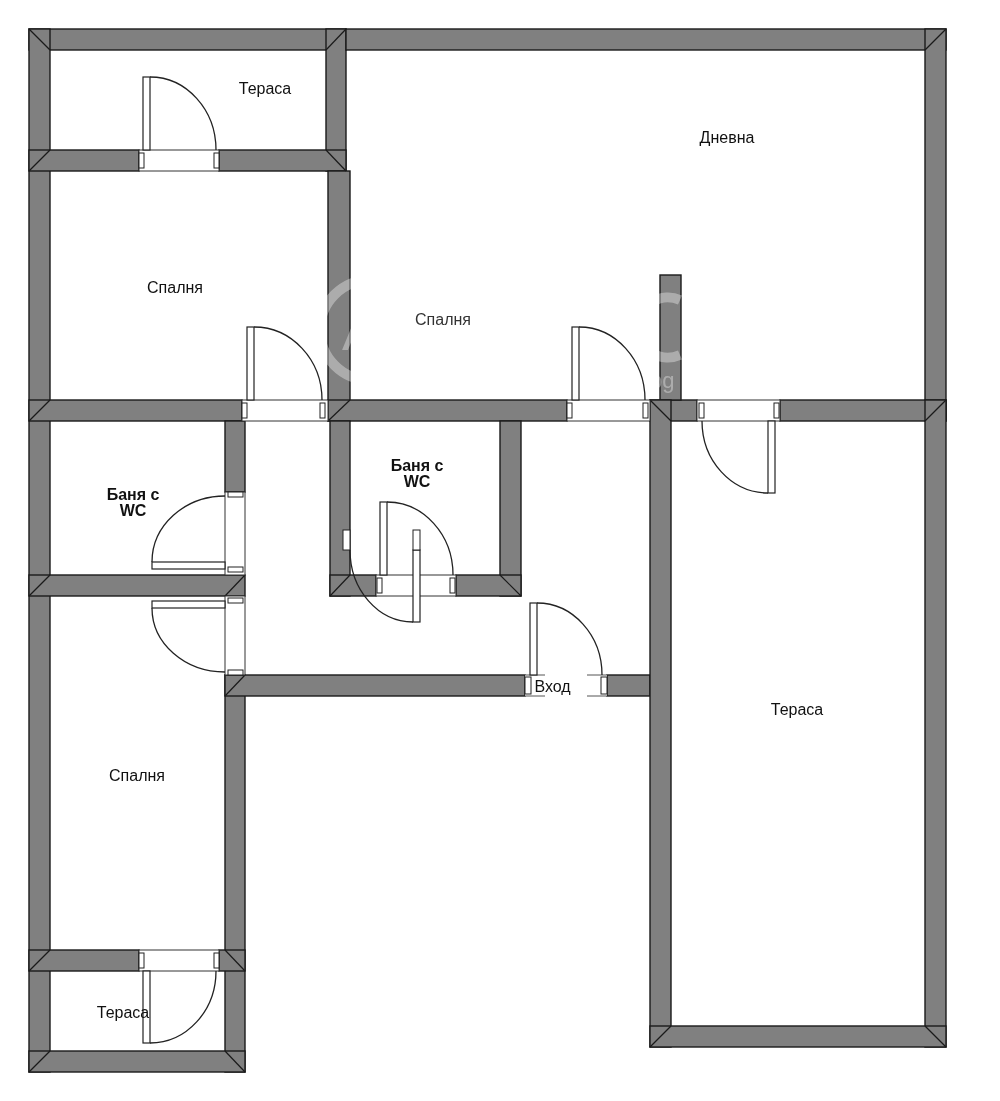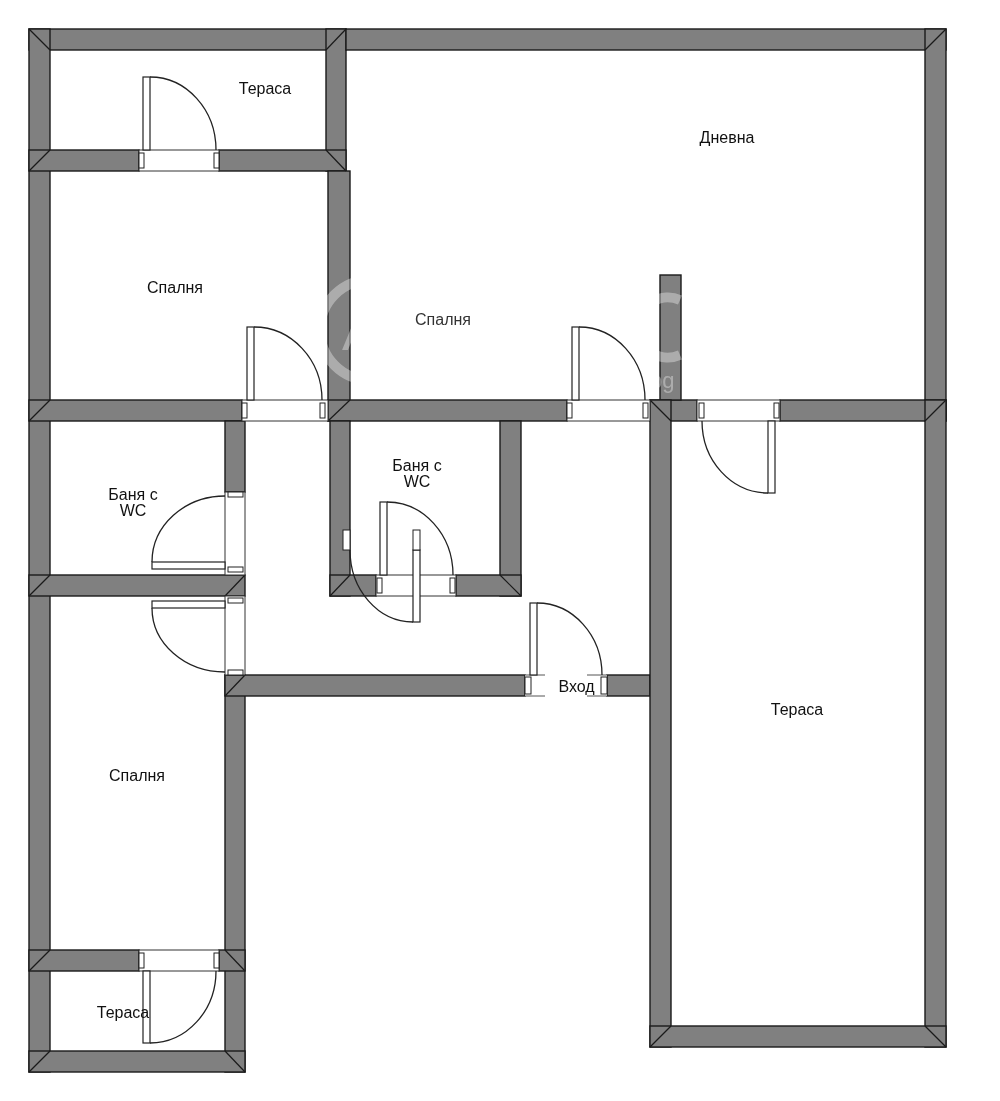"Баня с WC" .label.multi { font-weight: none -> bold }
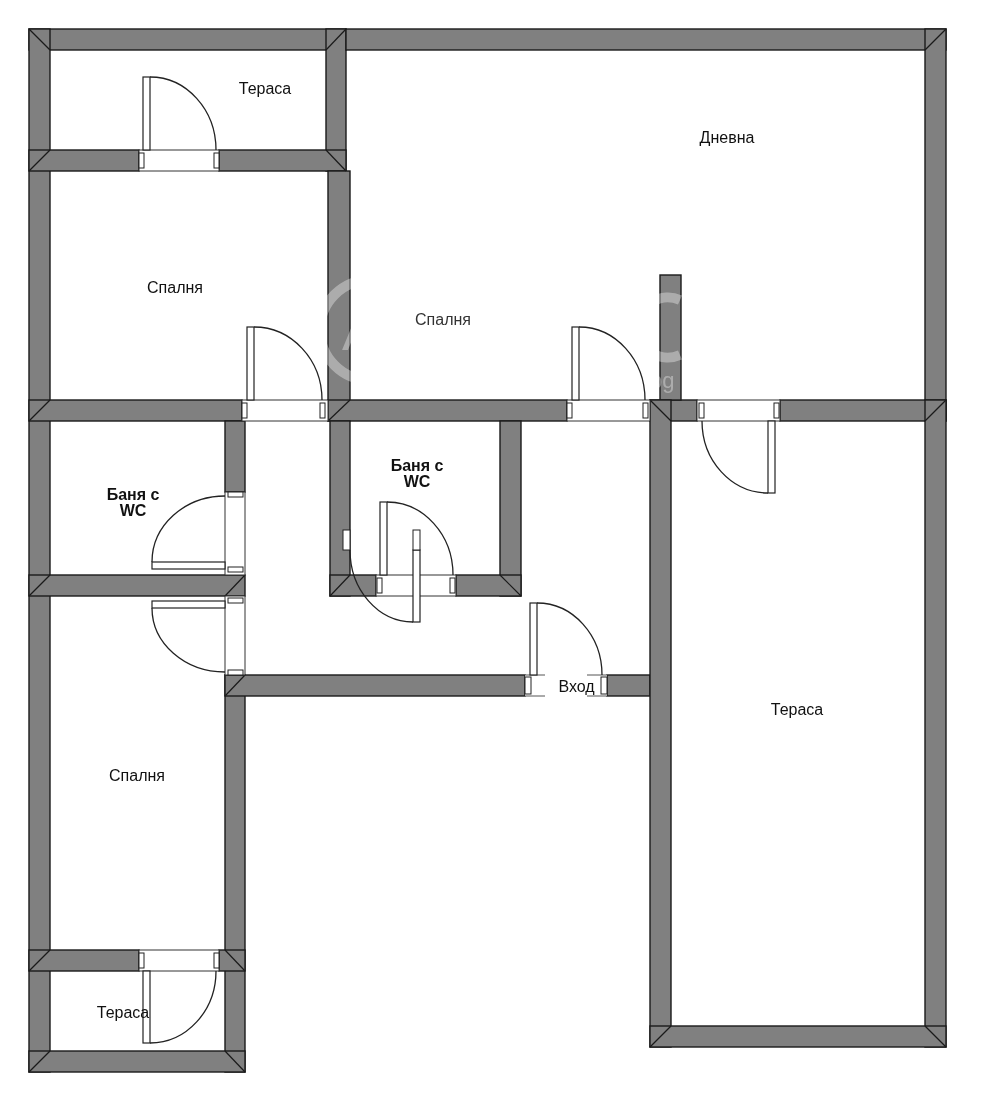"Вход" div.label { left: 562px -> 538px }
